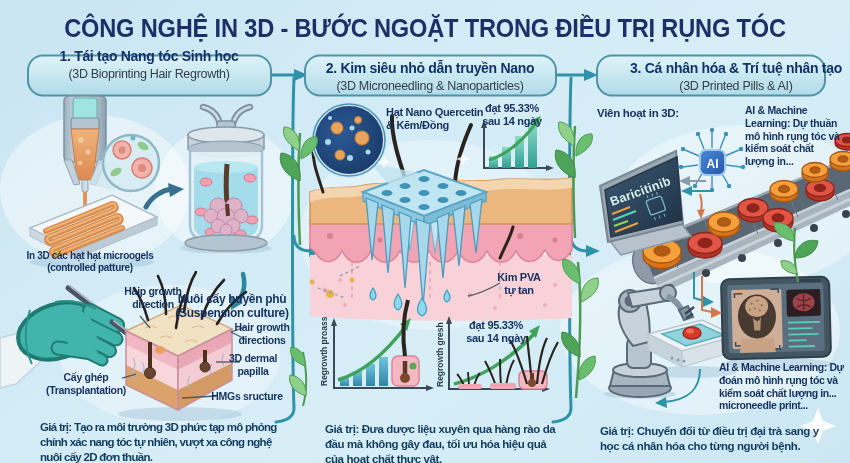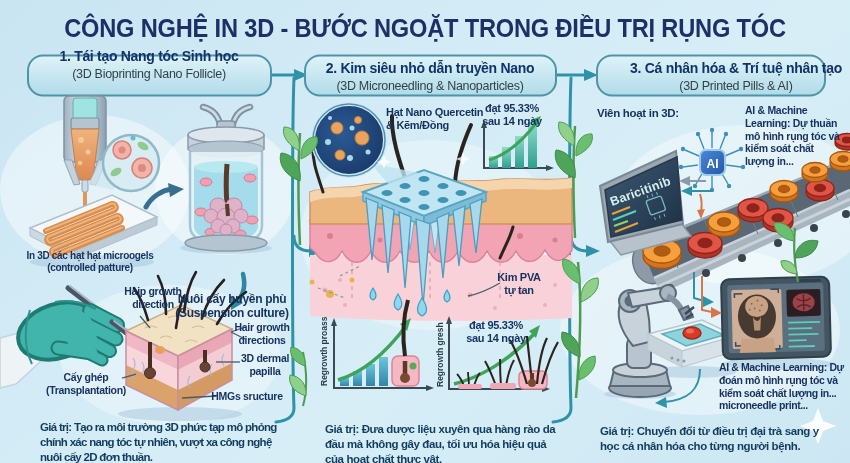"(3D Bioprinting Nano Follicle)" span { text: Nano Follicle -> Hair Regrowth }
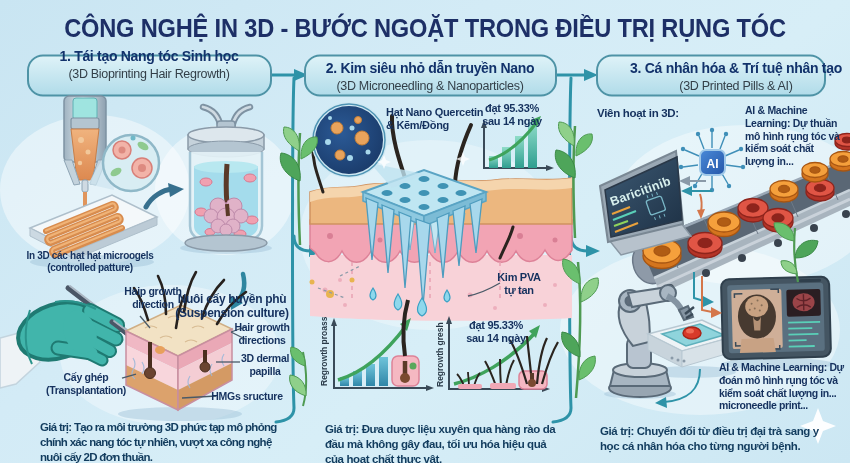"3D dermal" div.t { margin-left: 12px -> none }
